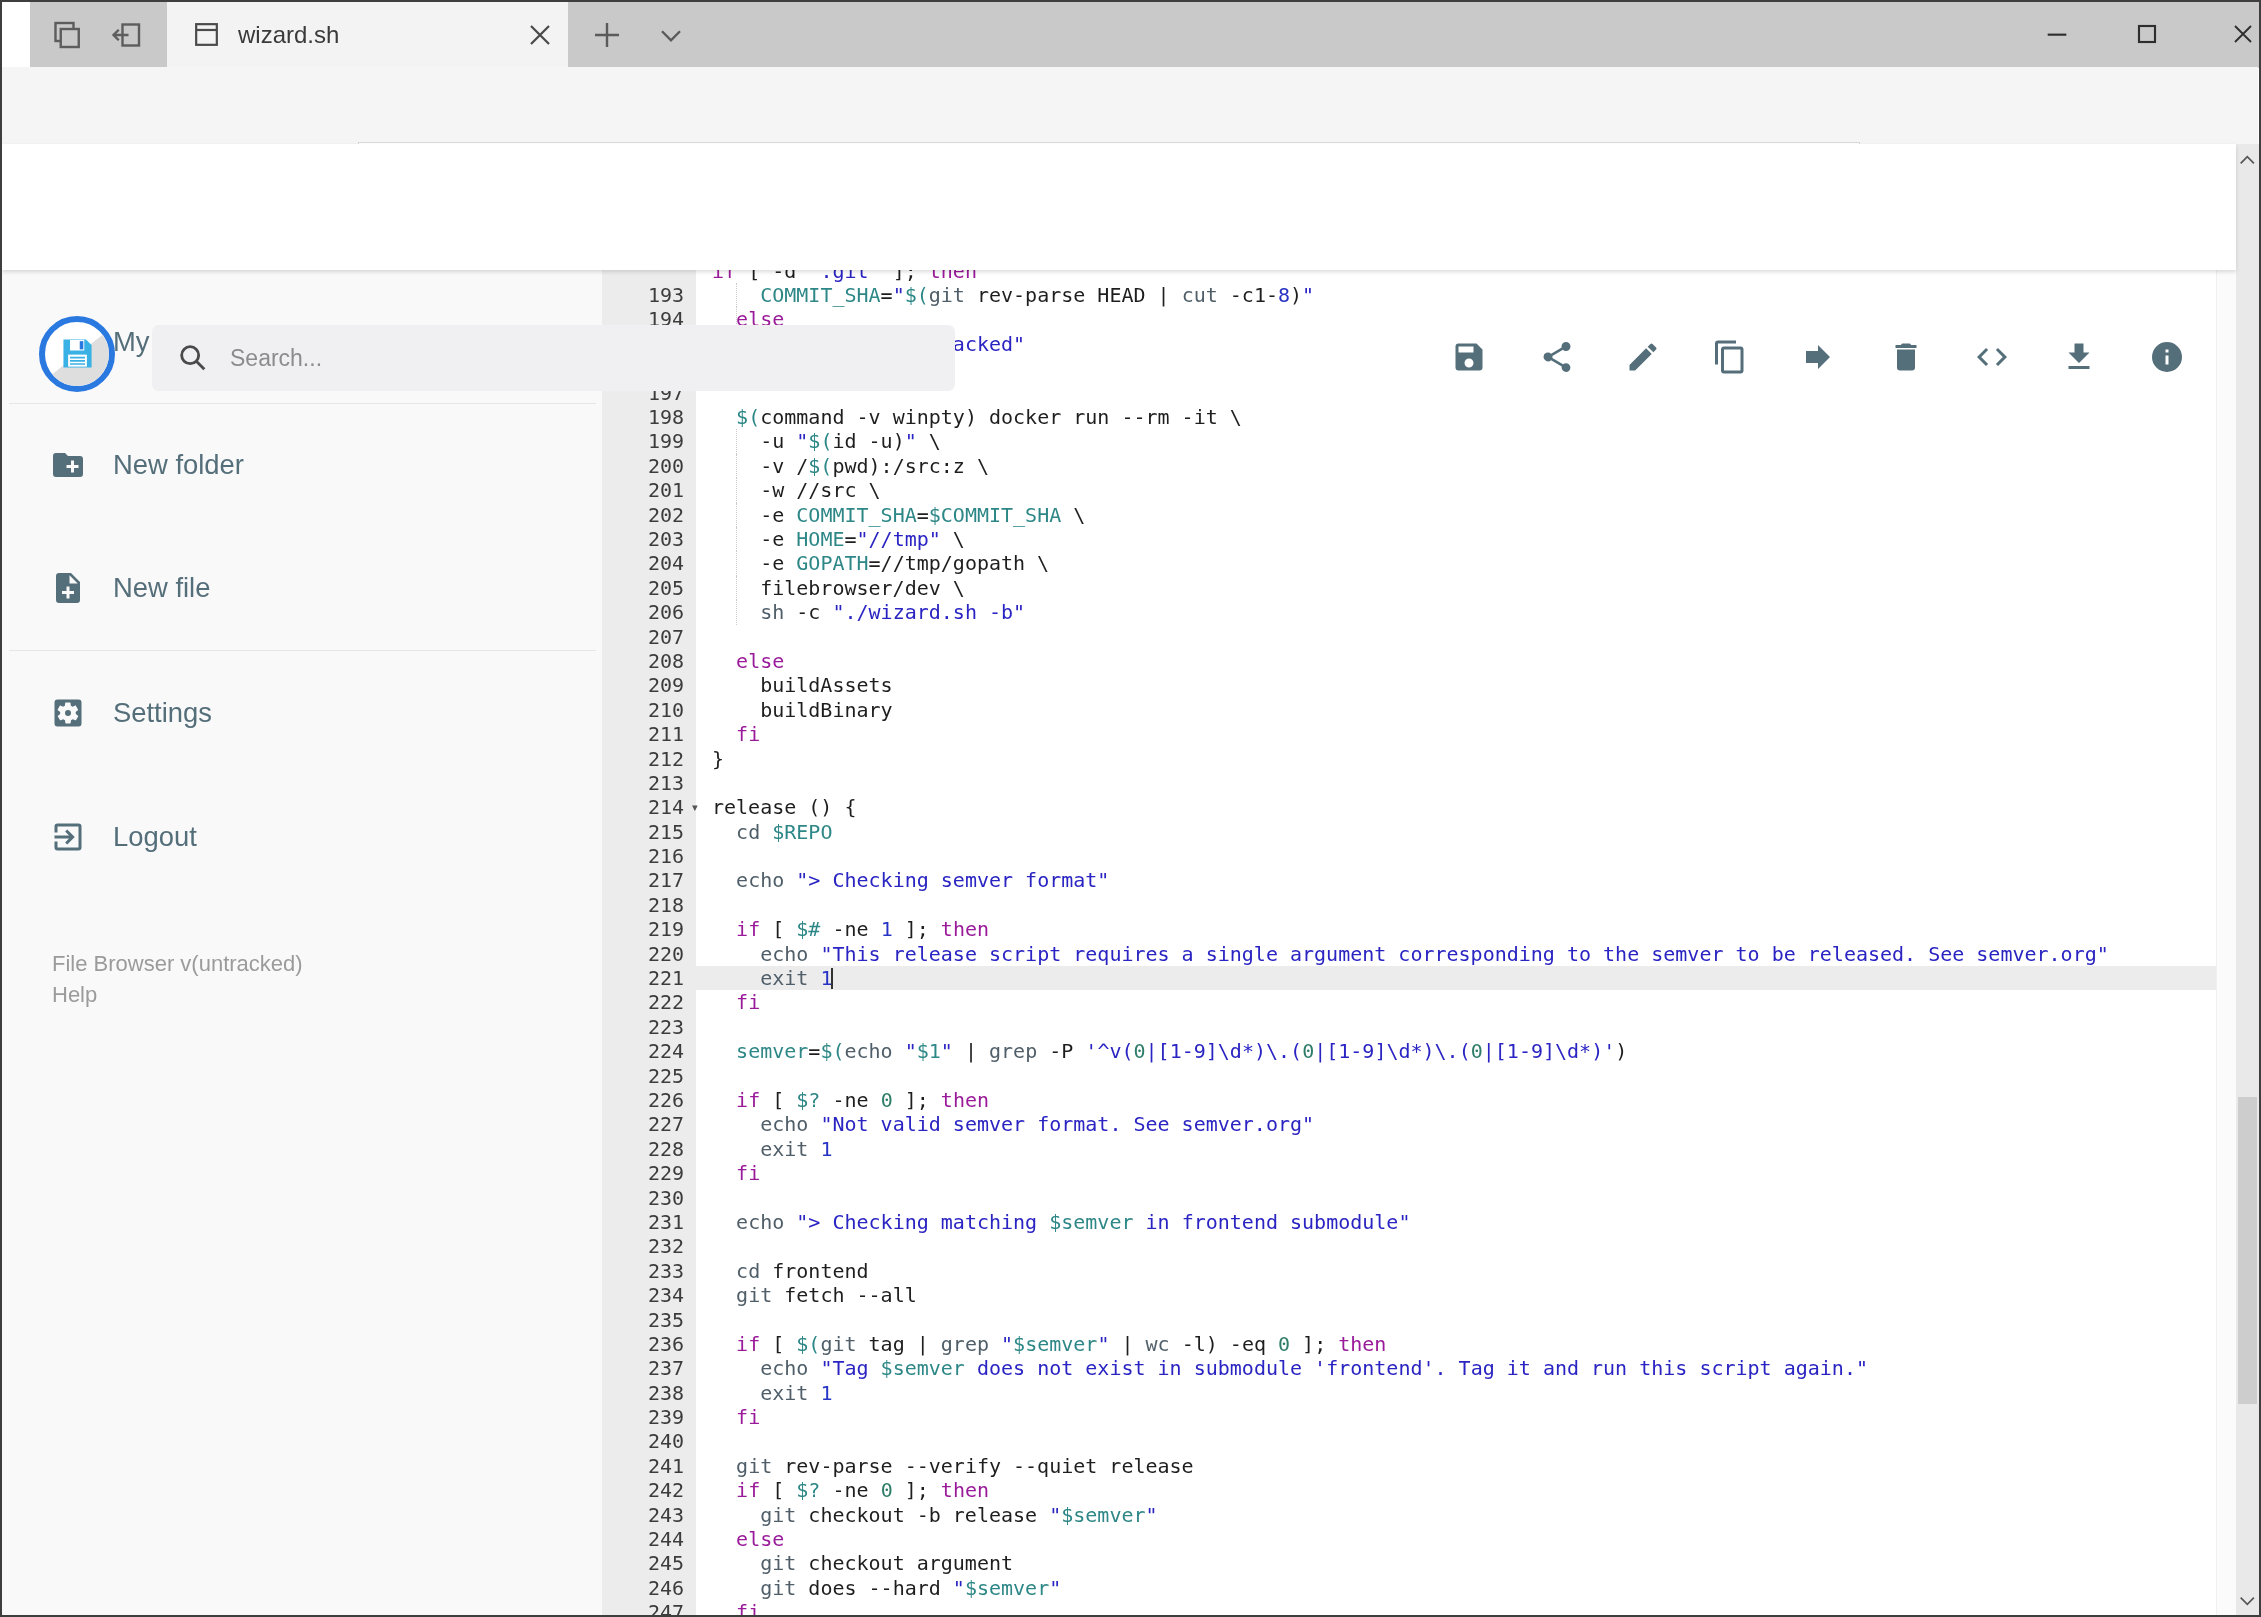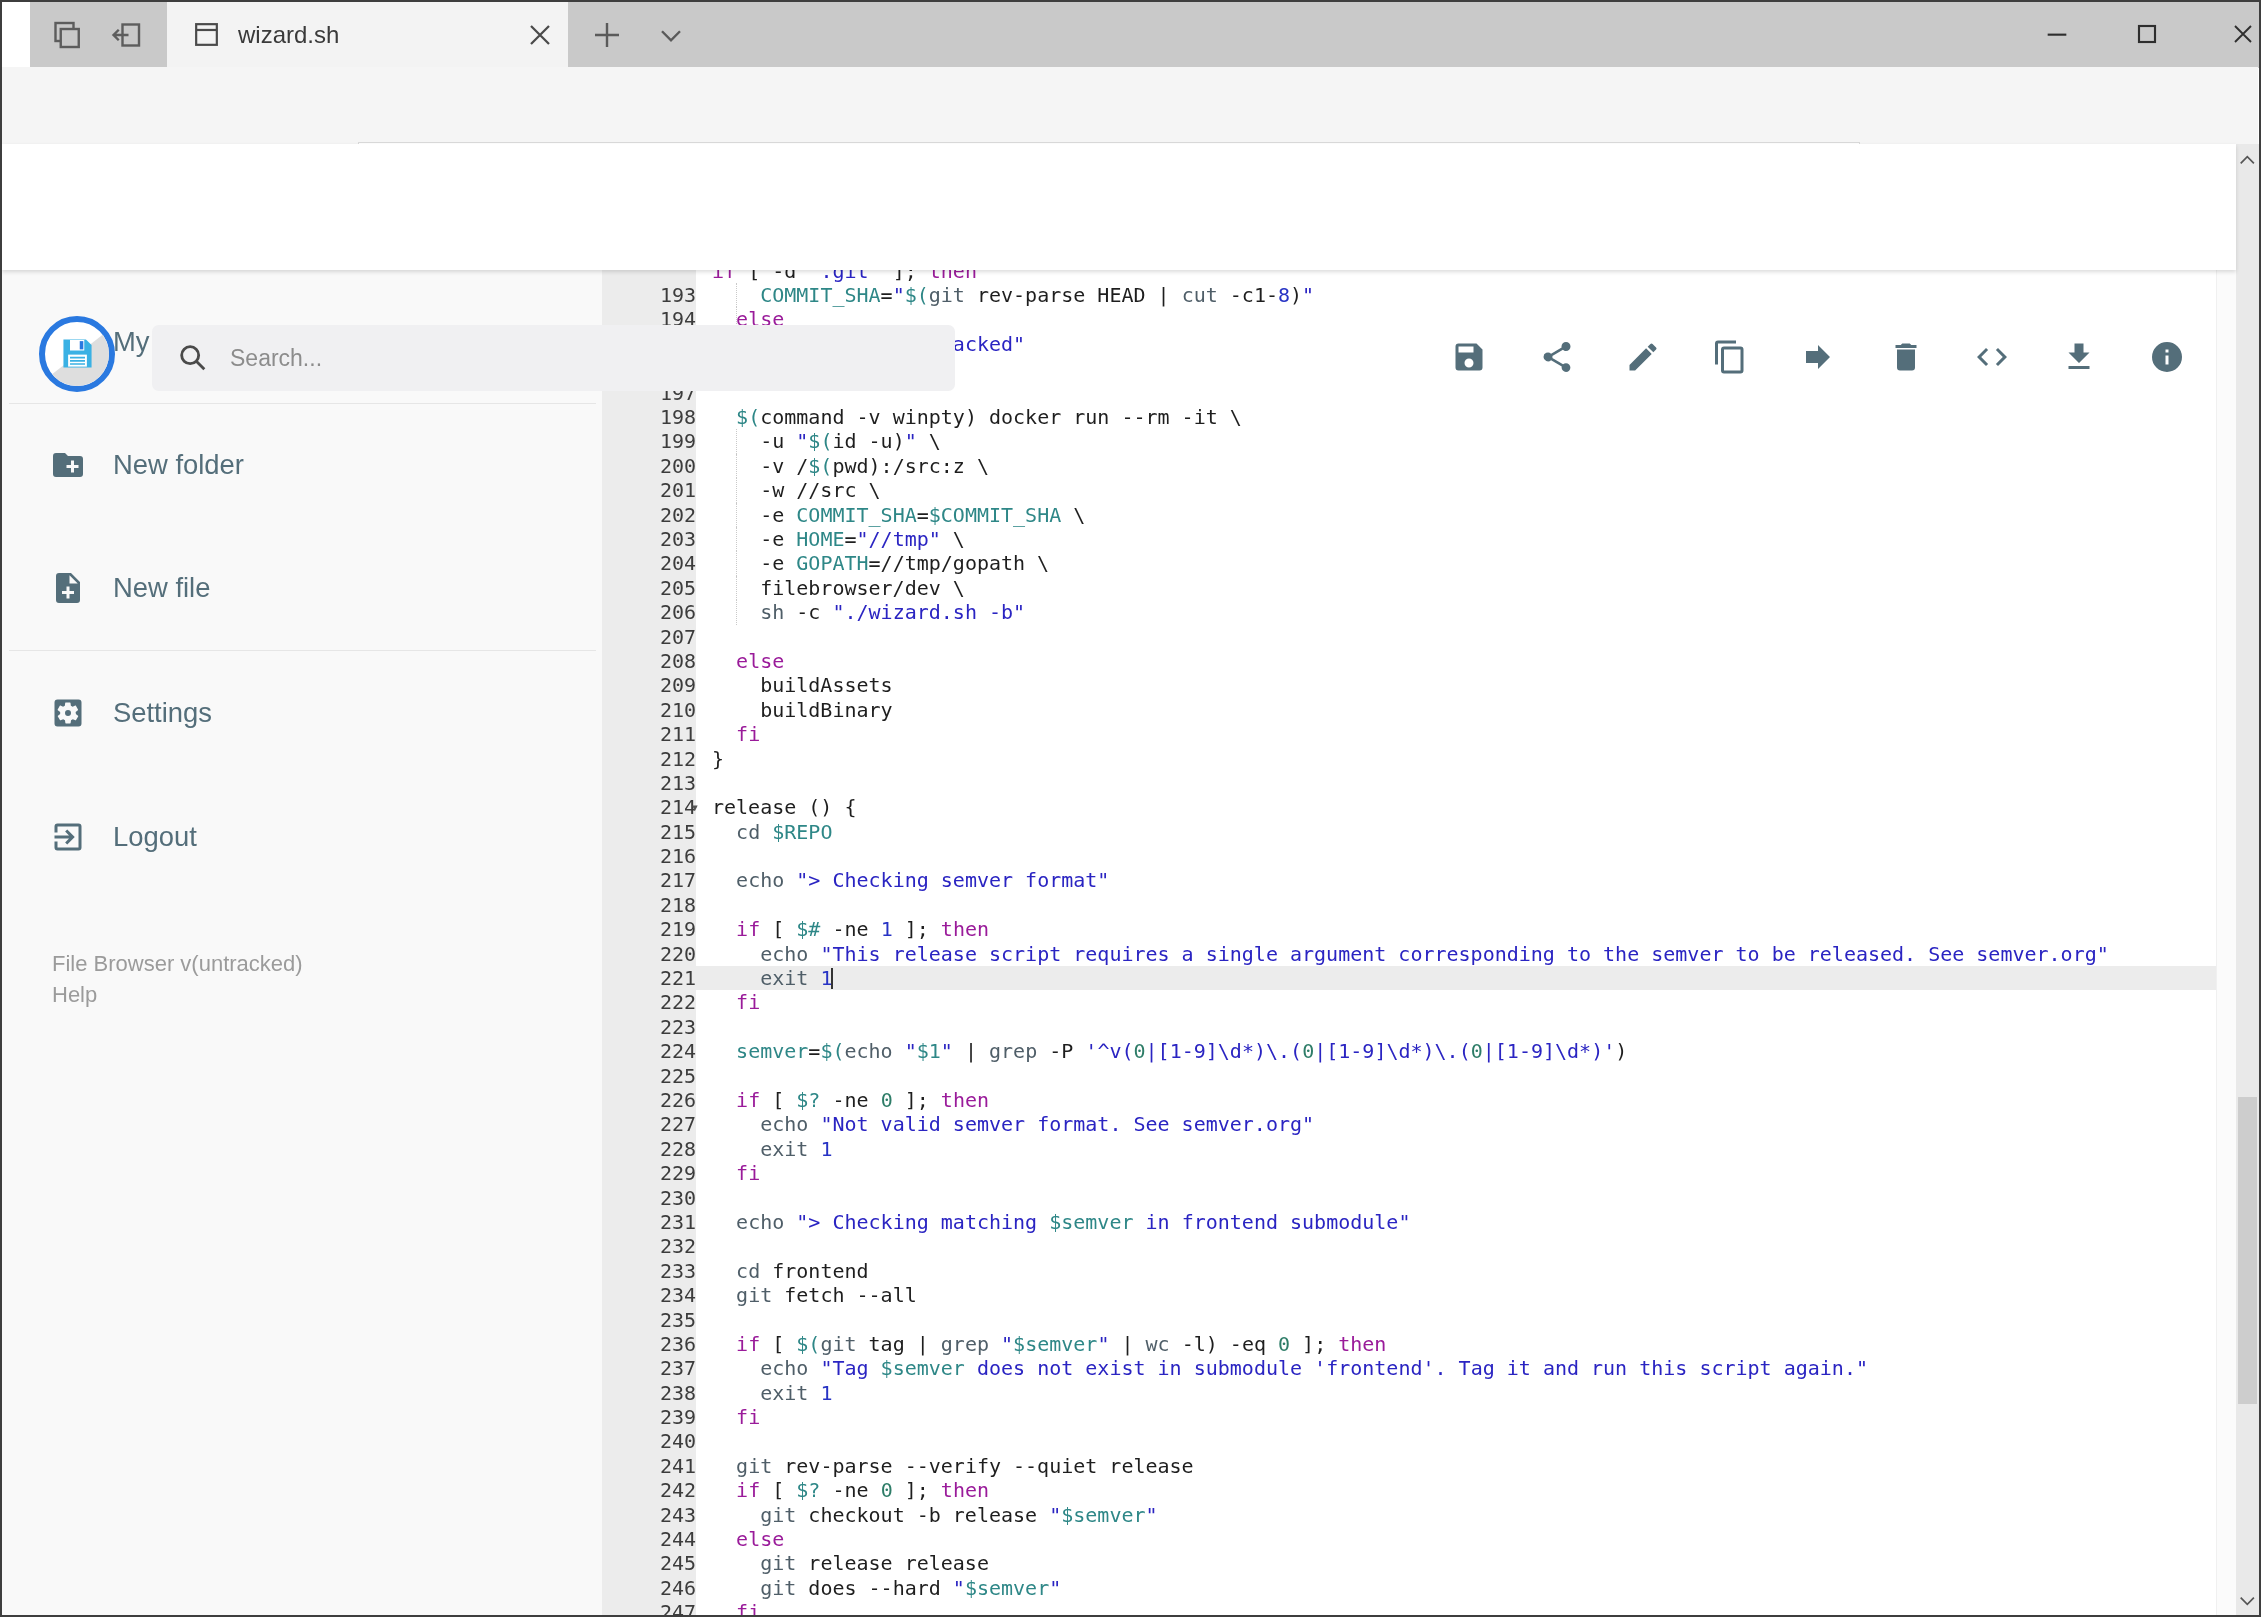"193" .gut { padding-right: none -> 12px }
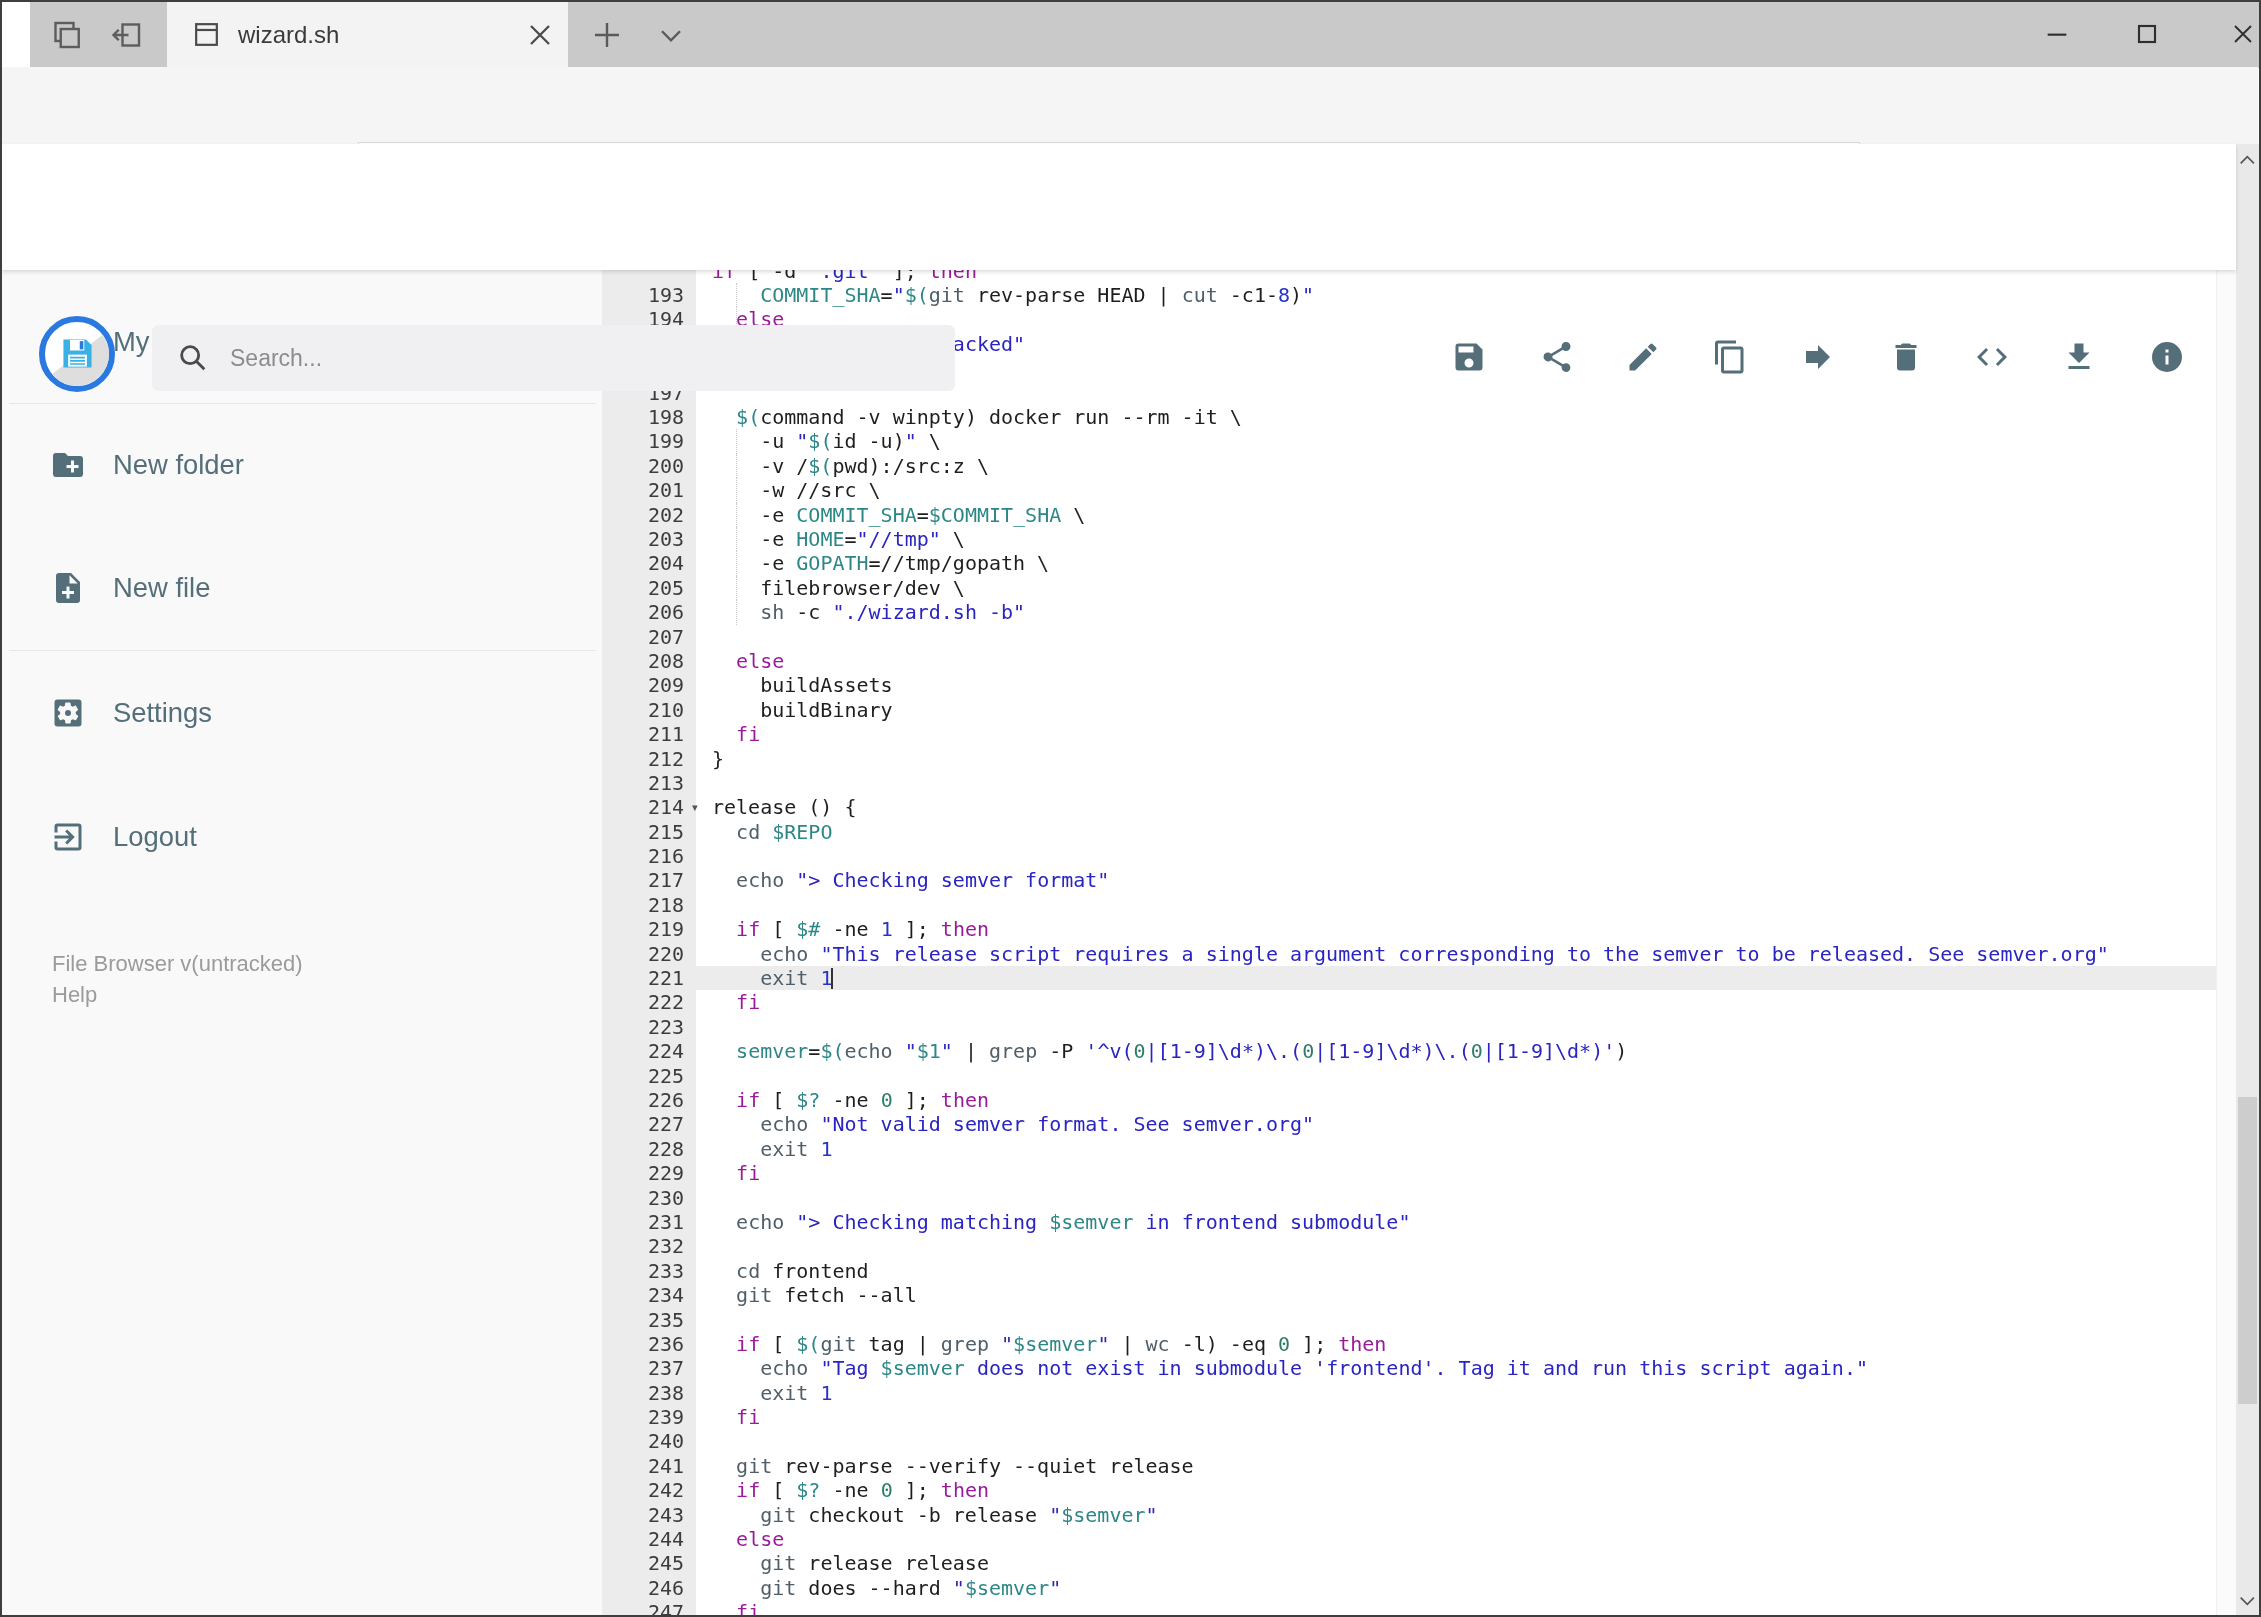"release release" span.t-p { text: release release -> checkout argument }
